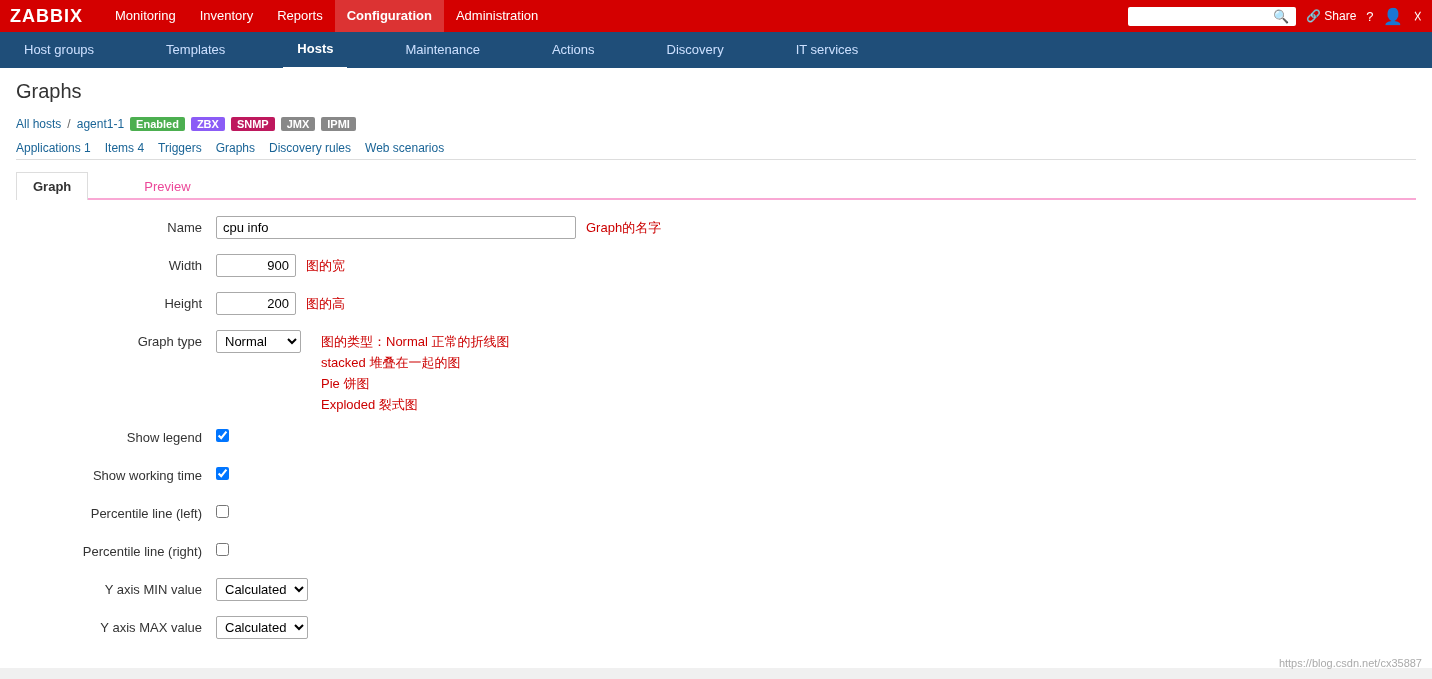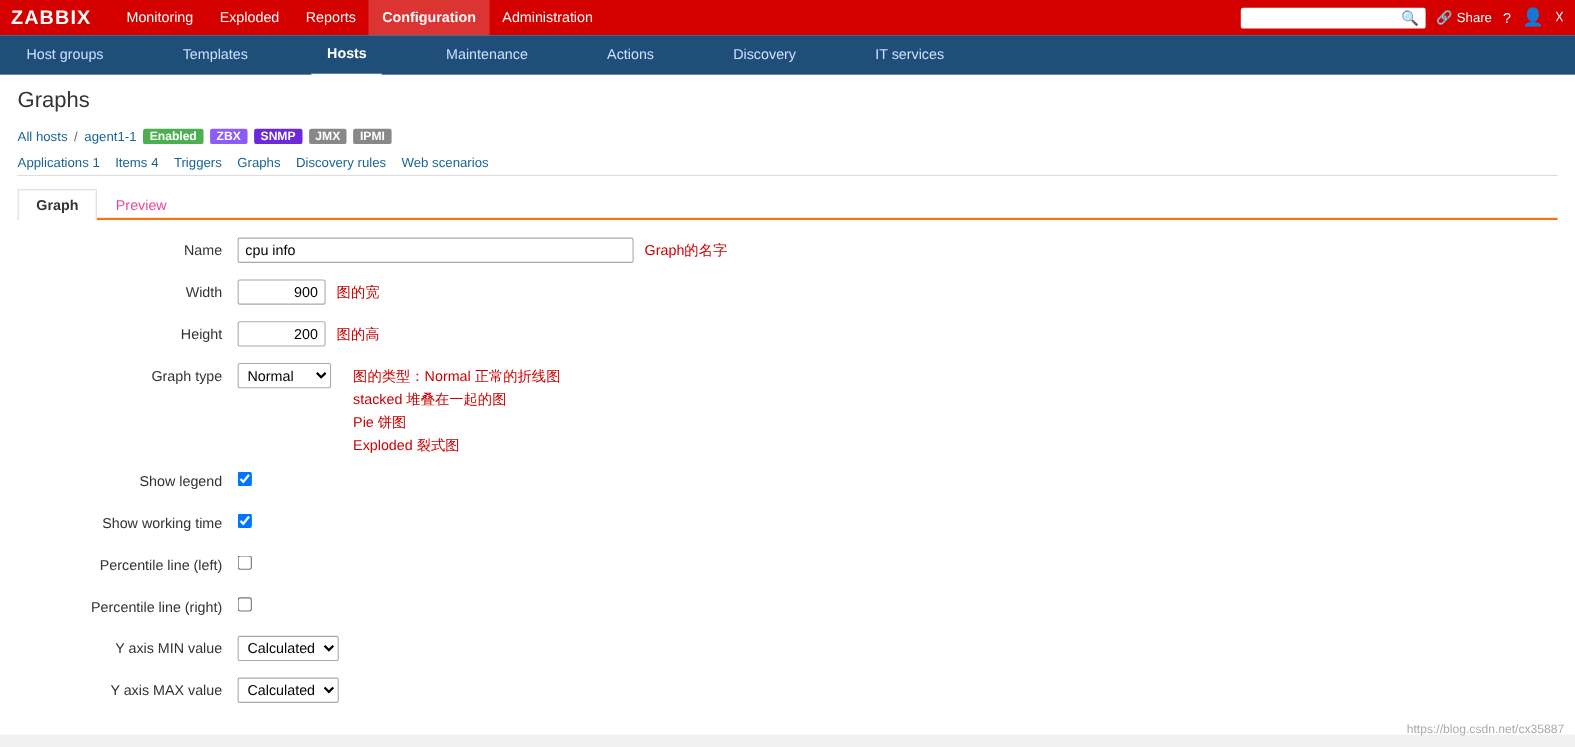"Exploded" a { text: Exploded -> Inventory }
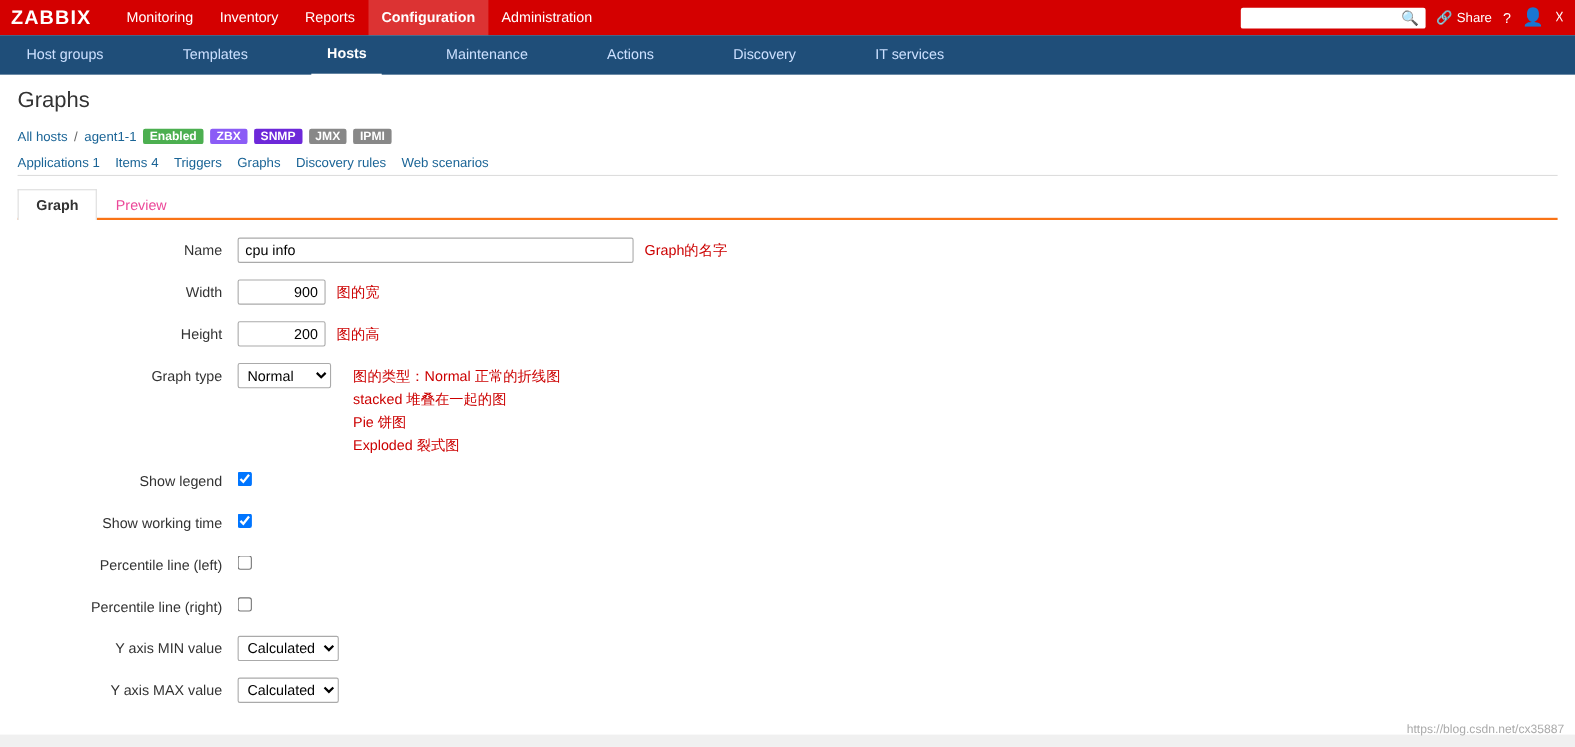"SNMP" .badge-snmp { background: #6d28d9 -> #be185d }
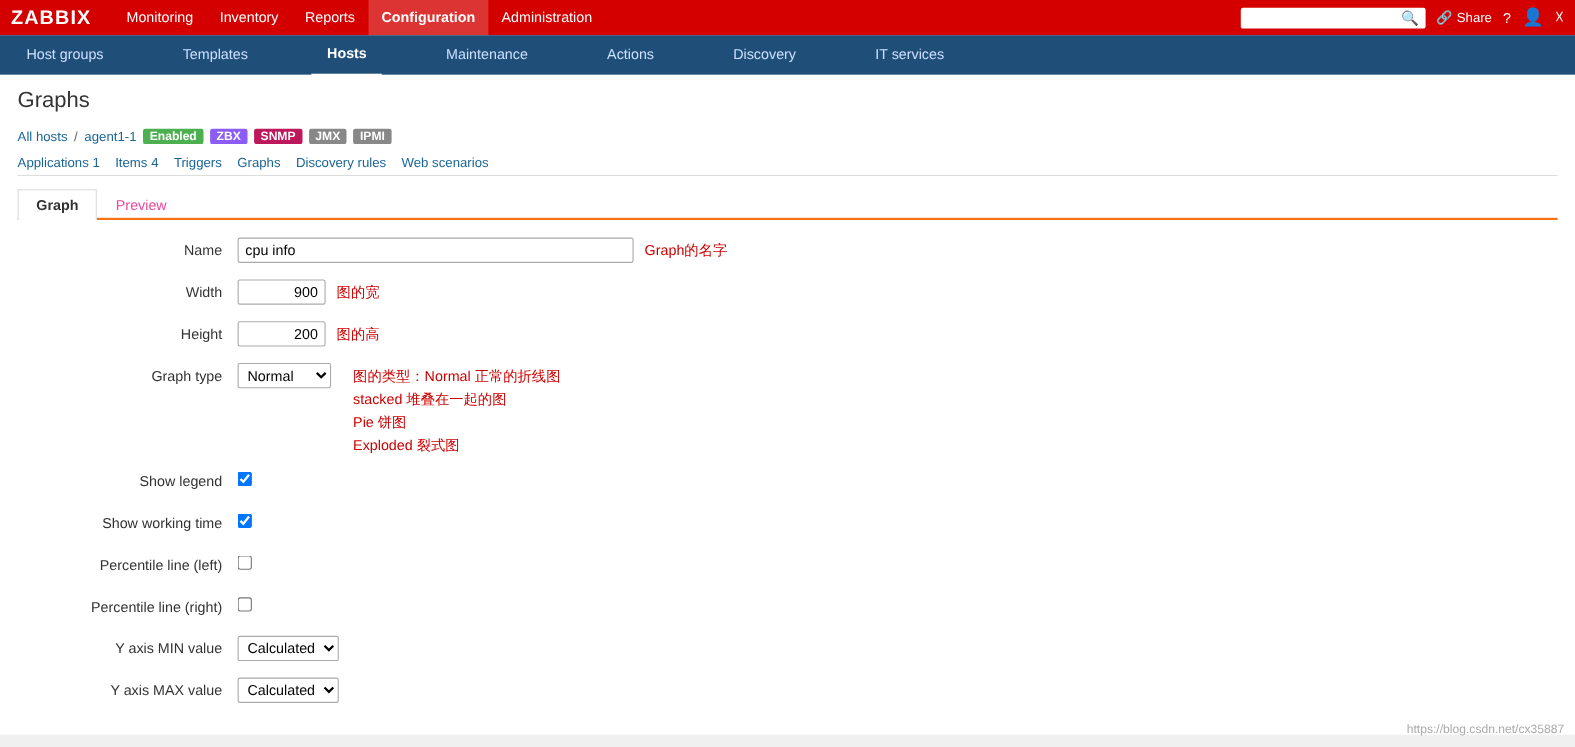"Graph" .tabs { border-bottom: 2px solid #f97316 -> 2px solid #f9a8d4; gap: none -> 39px }
